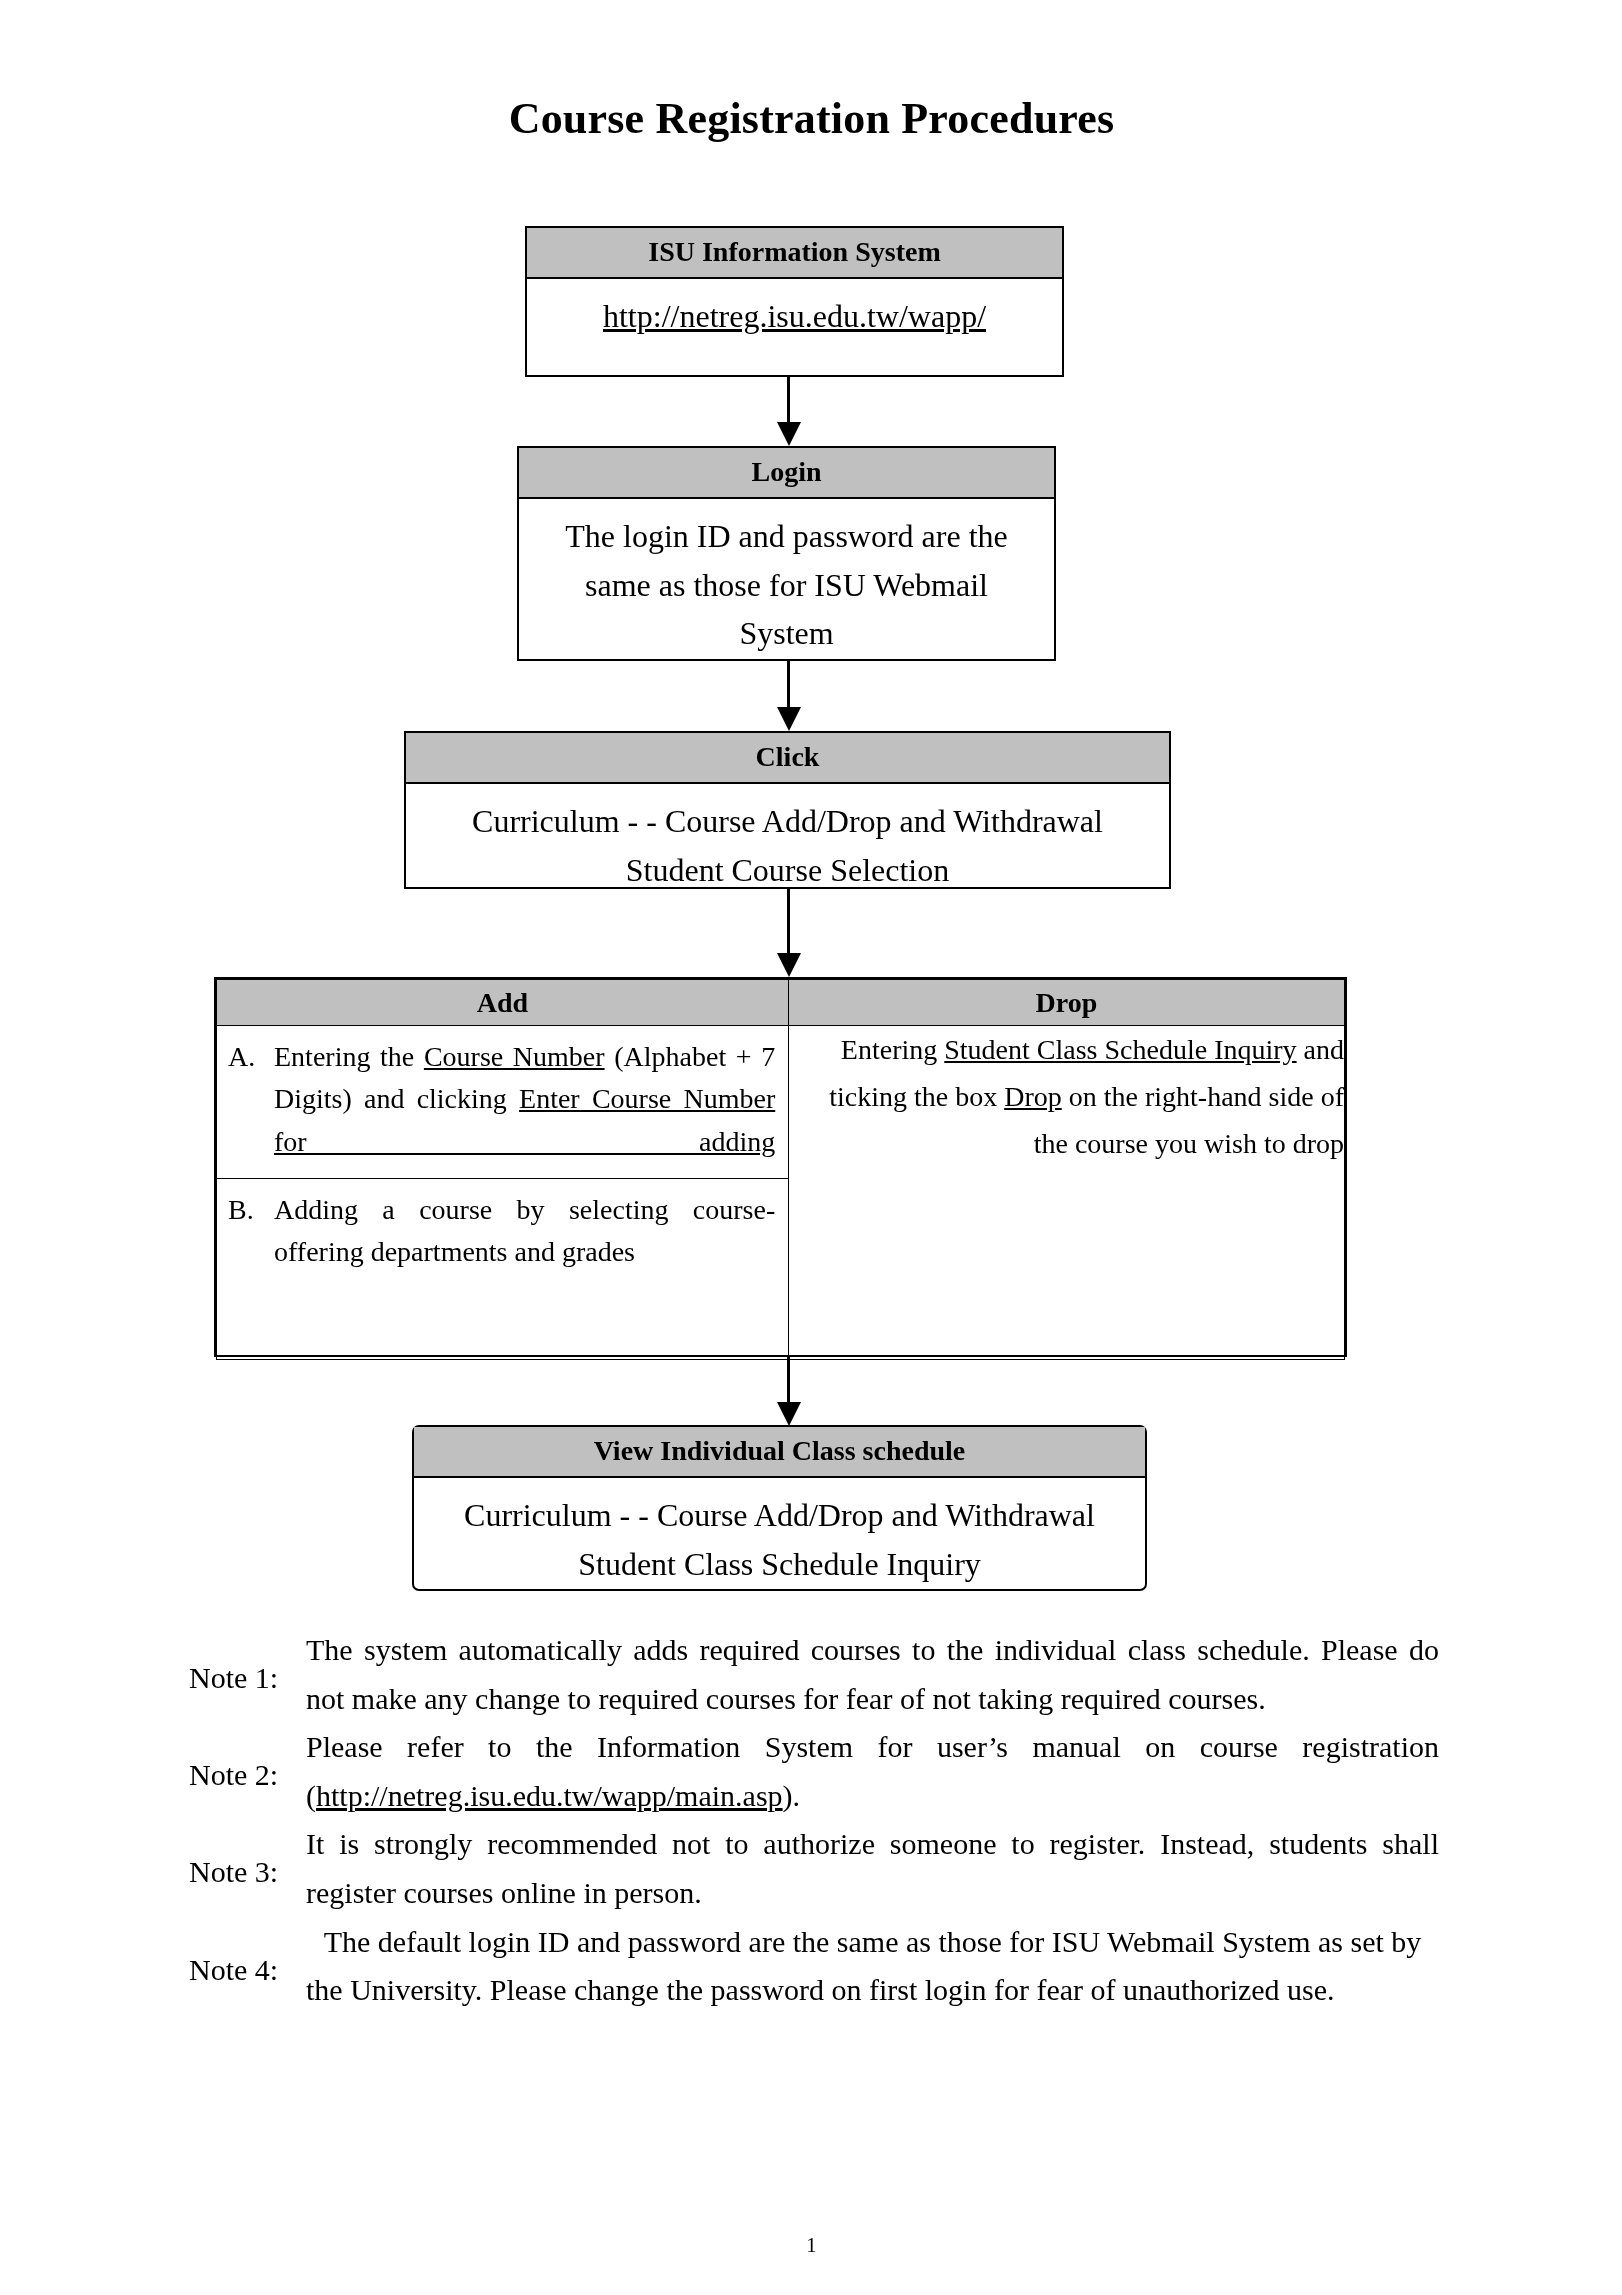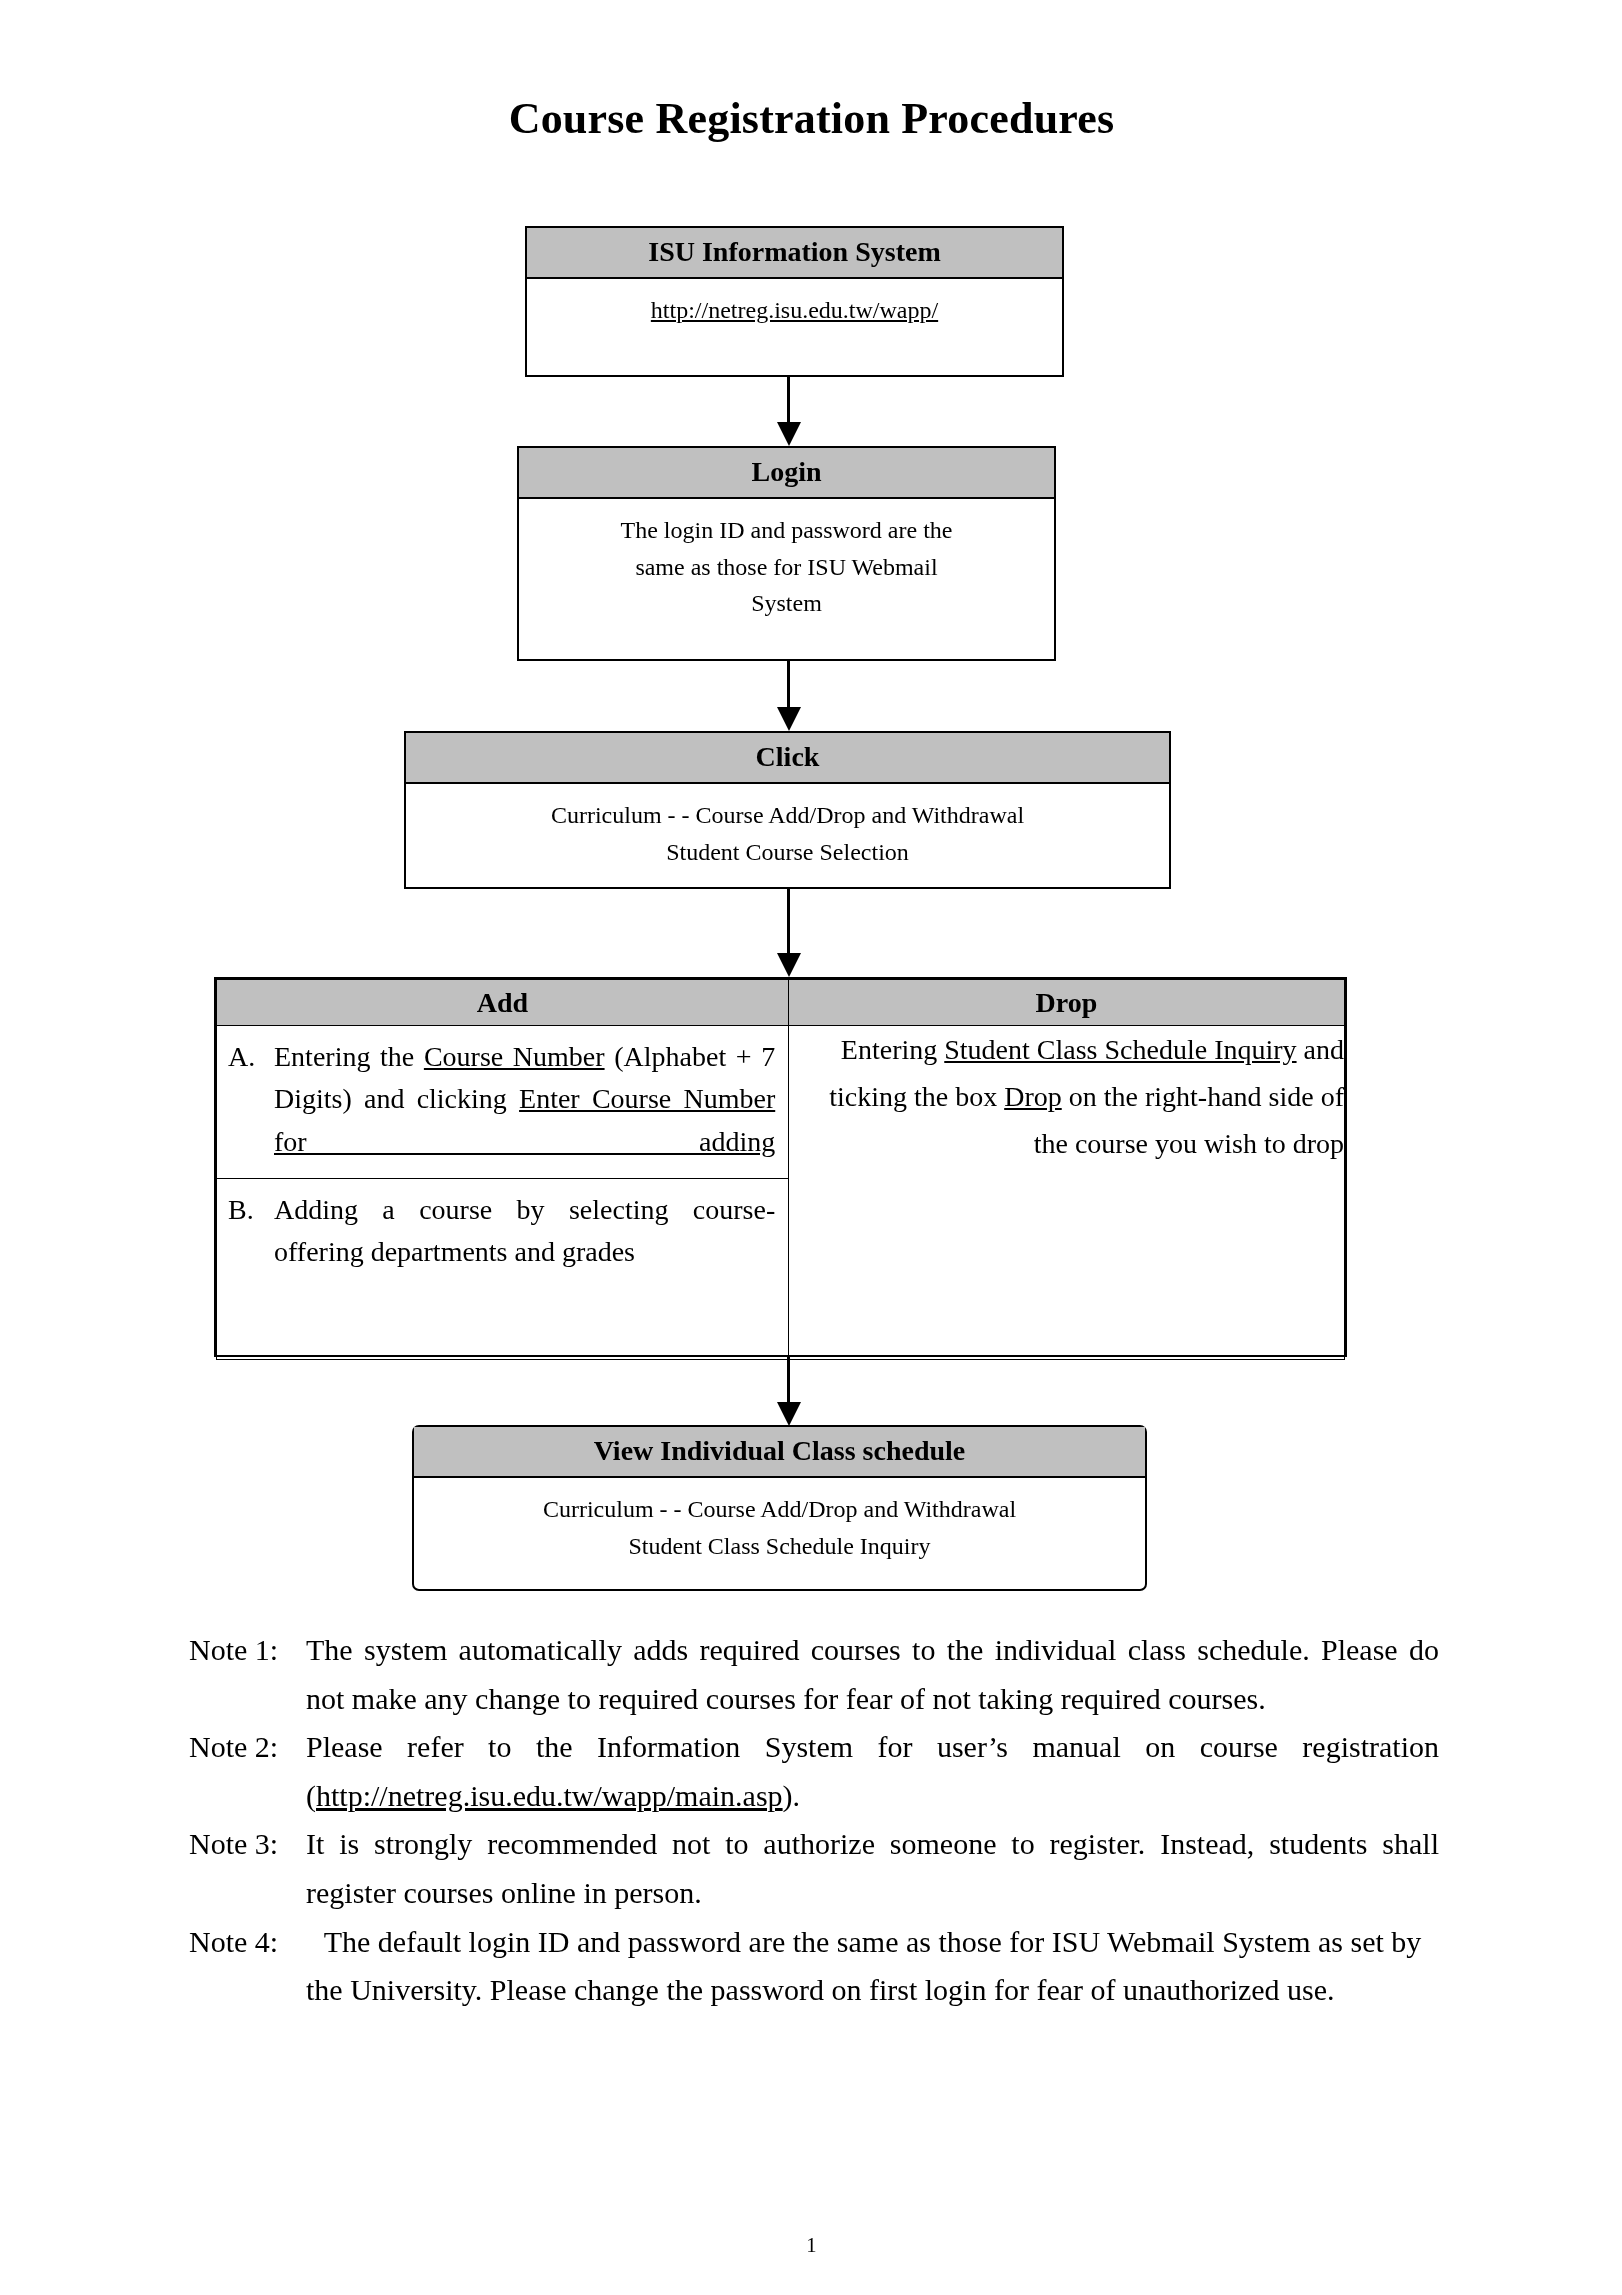"http://netreg.isu.edu.tw/wapp/" .flow-body { font-size: 24px -> 32px }
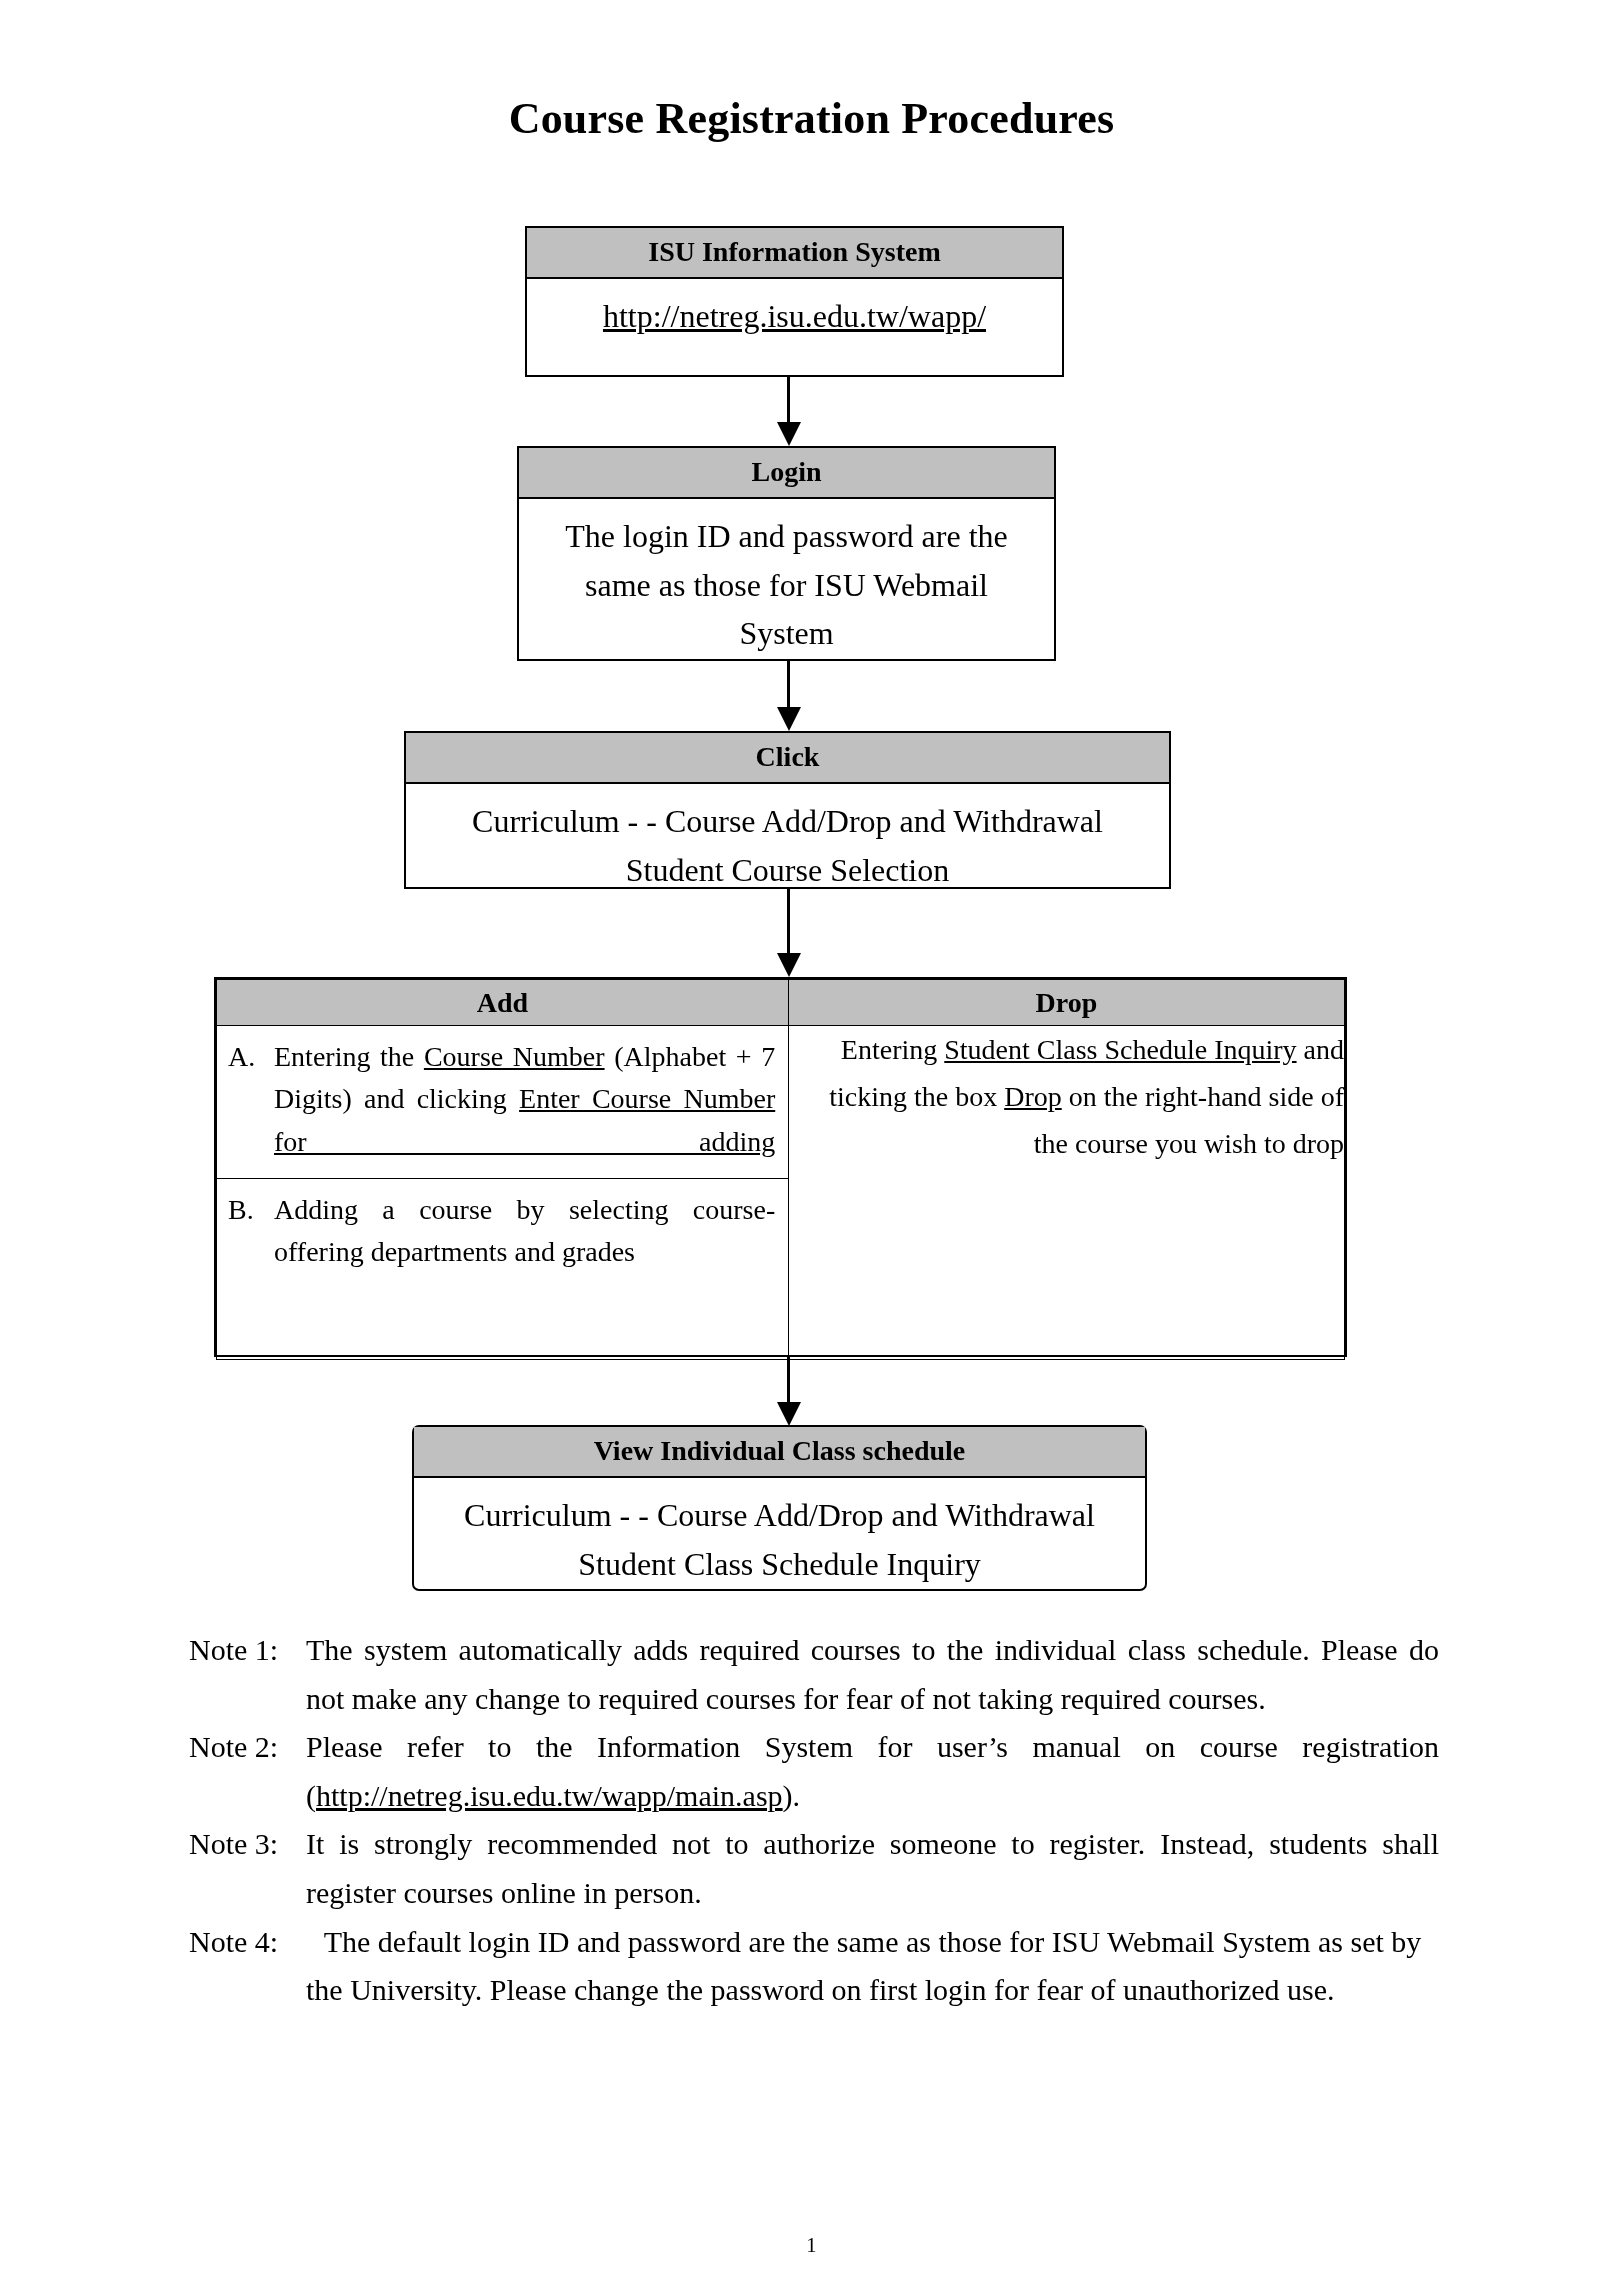"Note 1:" .note-label { margin-top: none -> 28px }
